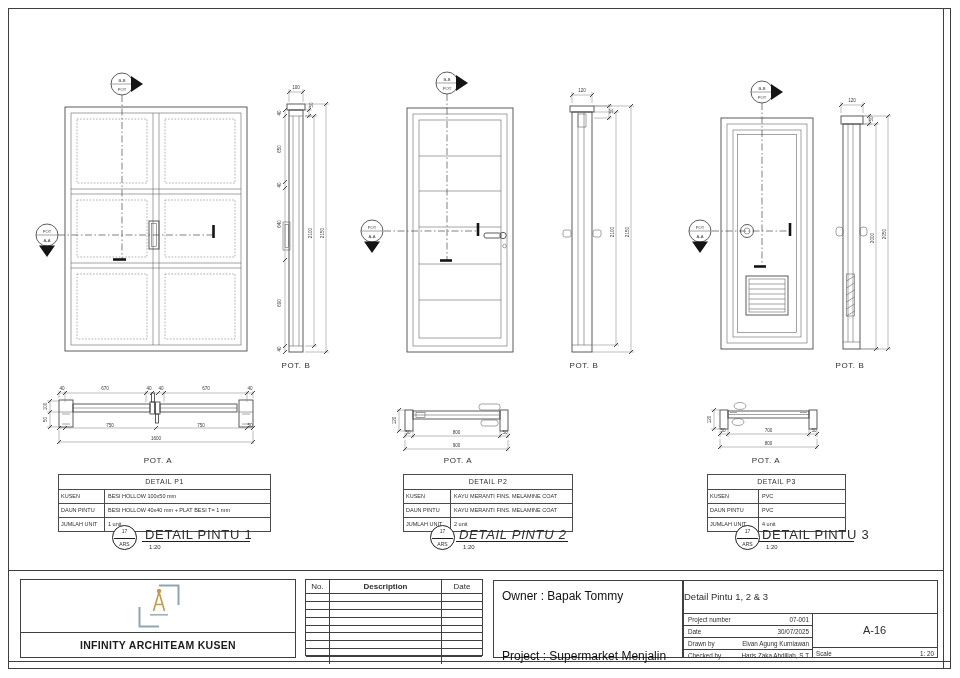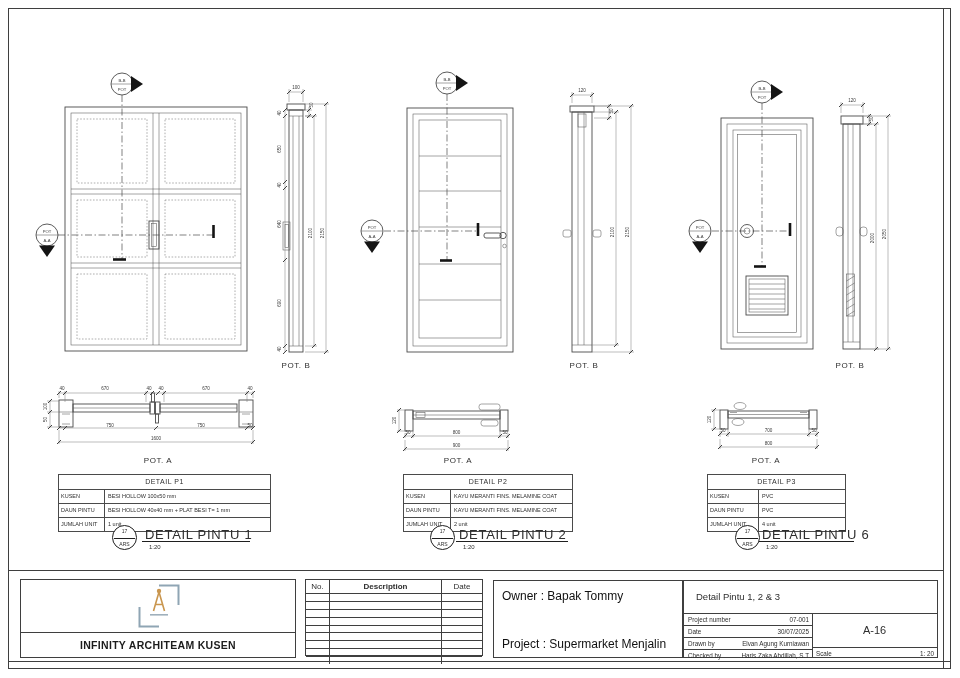"DETAIL PINTU 2" div.co-title { font-style: none -> italic }
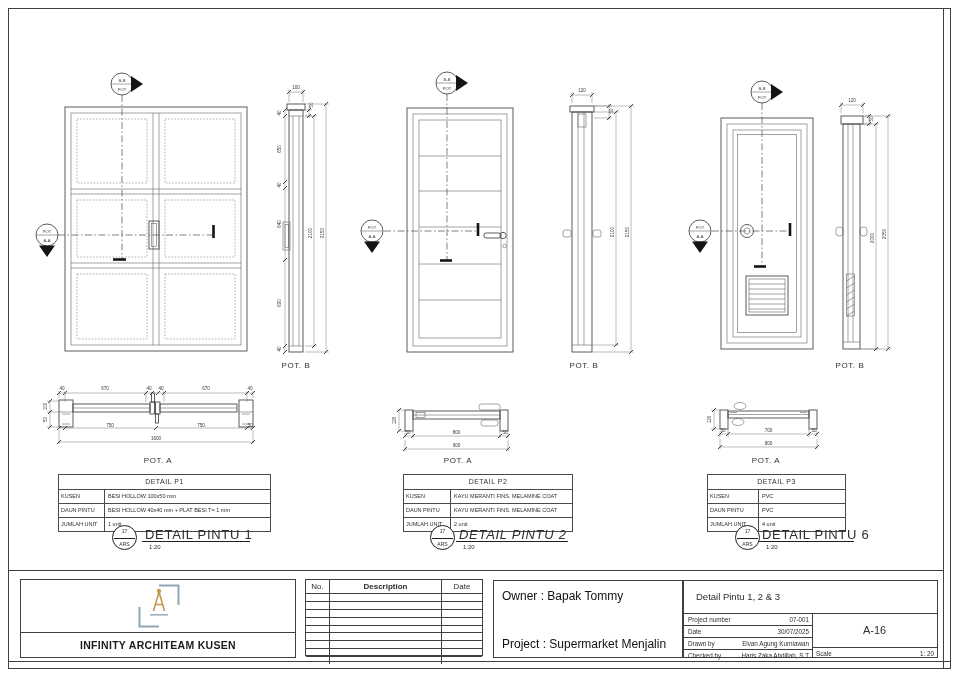"DETAIL PINTU 6" div.co-title { text: 6 -> 3 }
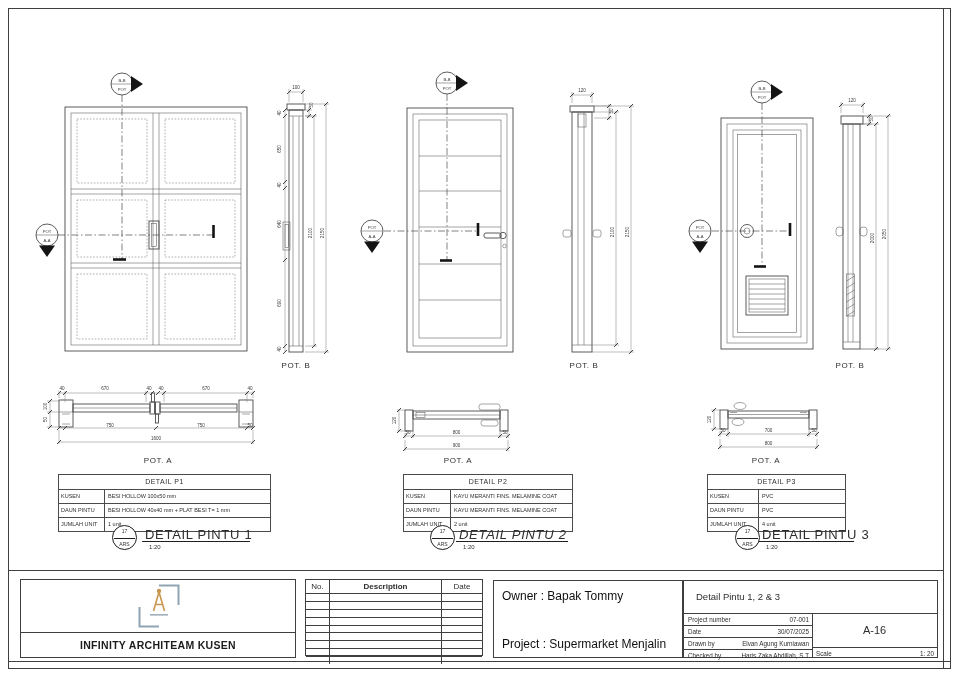"Detail Pintu 1, 2 &" div.abs { padding-left: 12px -> 0 }
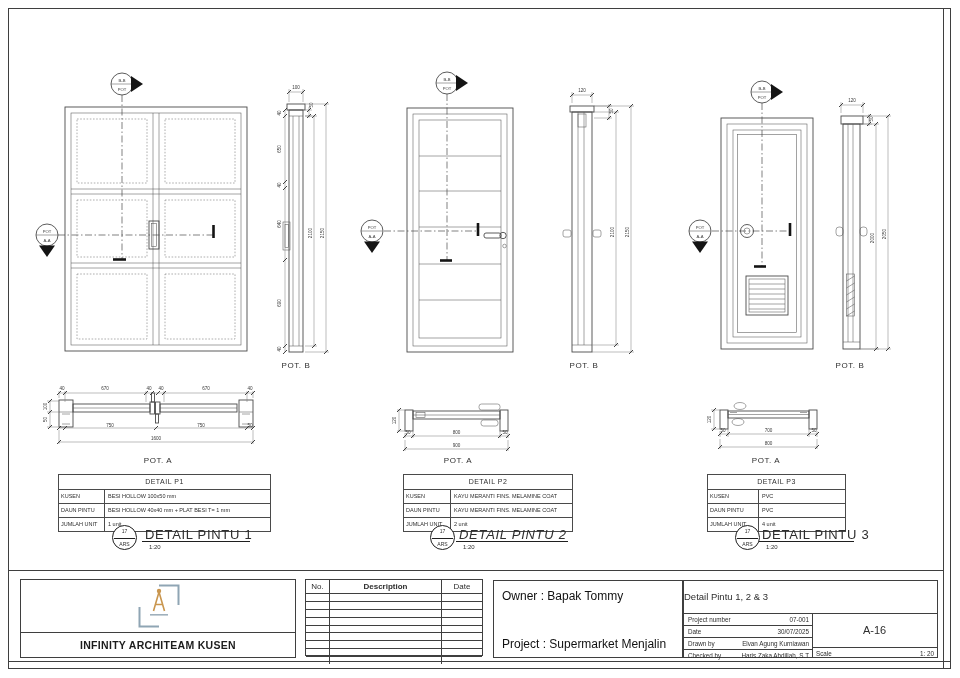"Project : Supermarket Menjalin" div.owner-line { top: 56px -> 68px }
